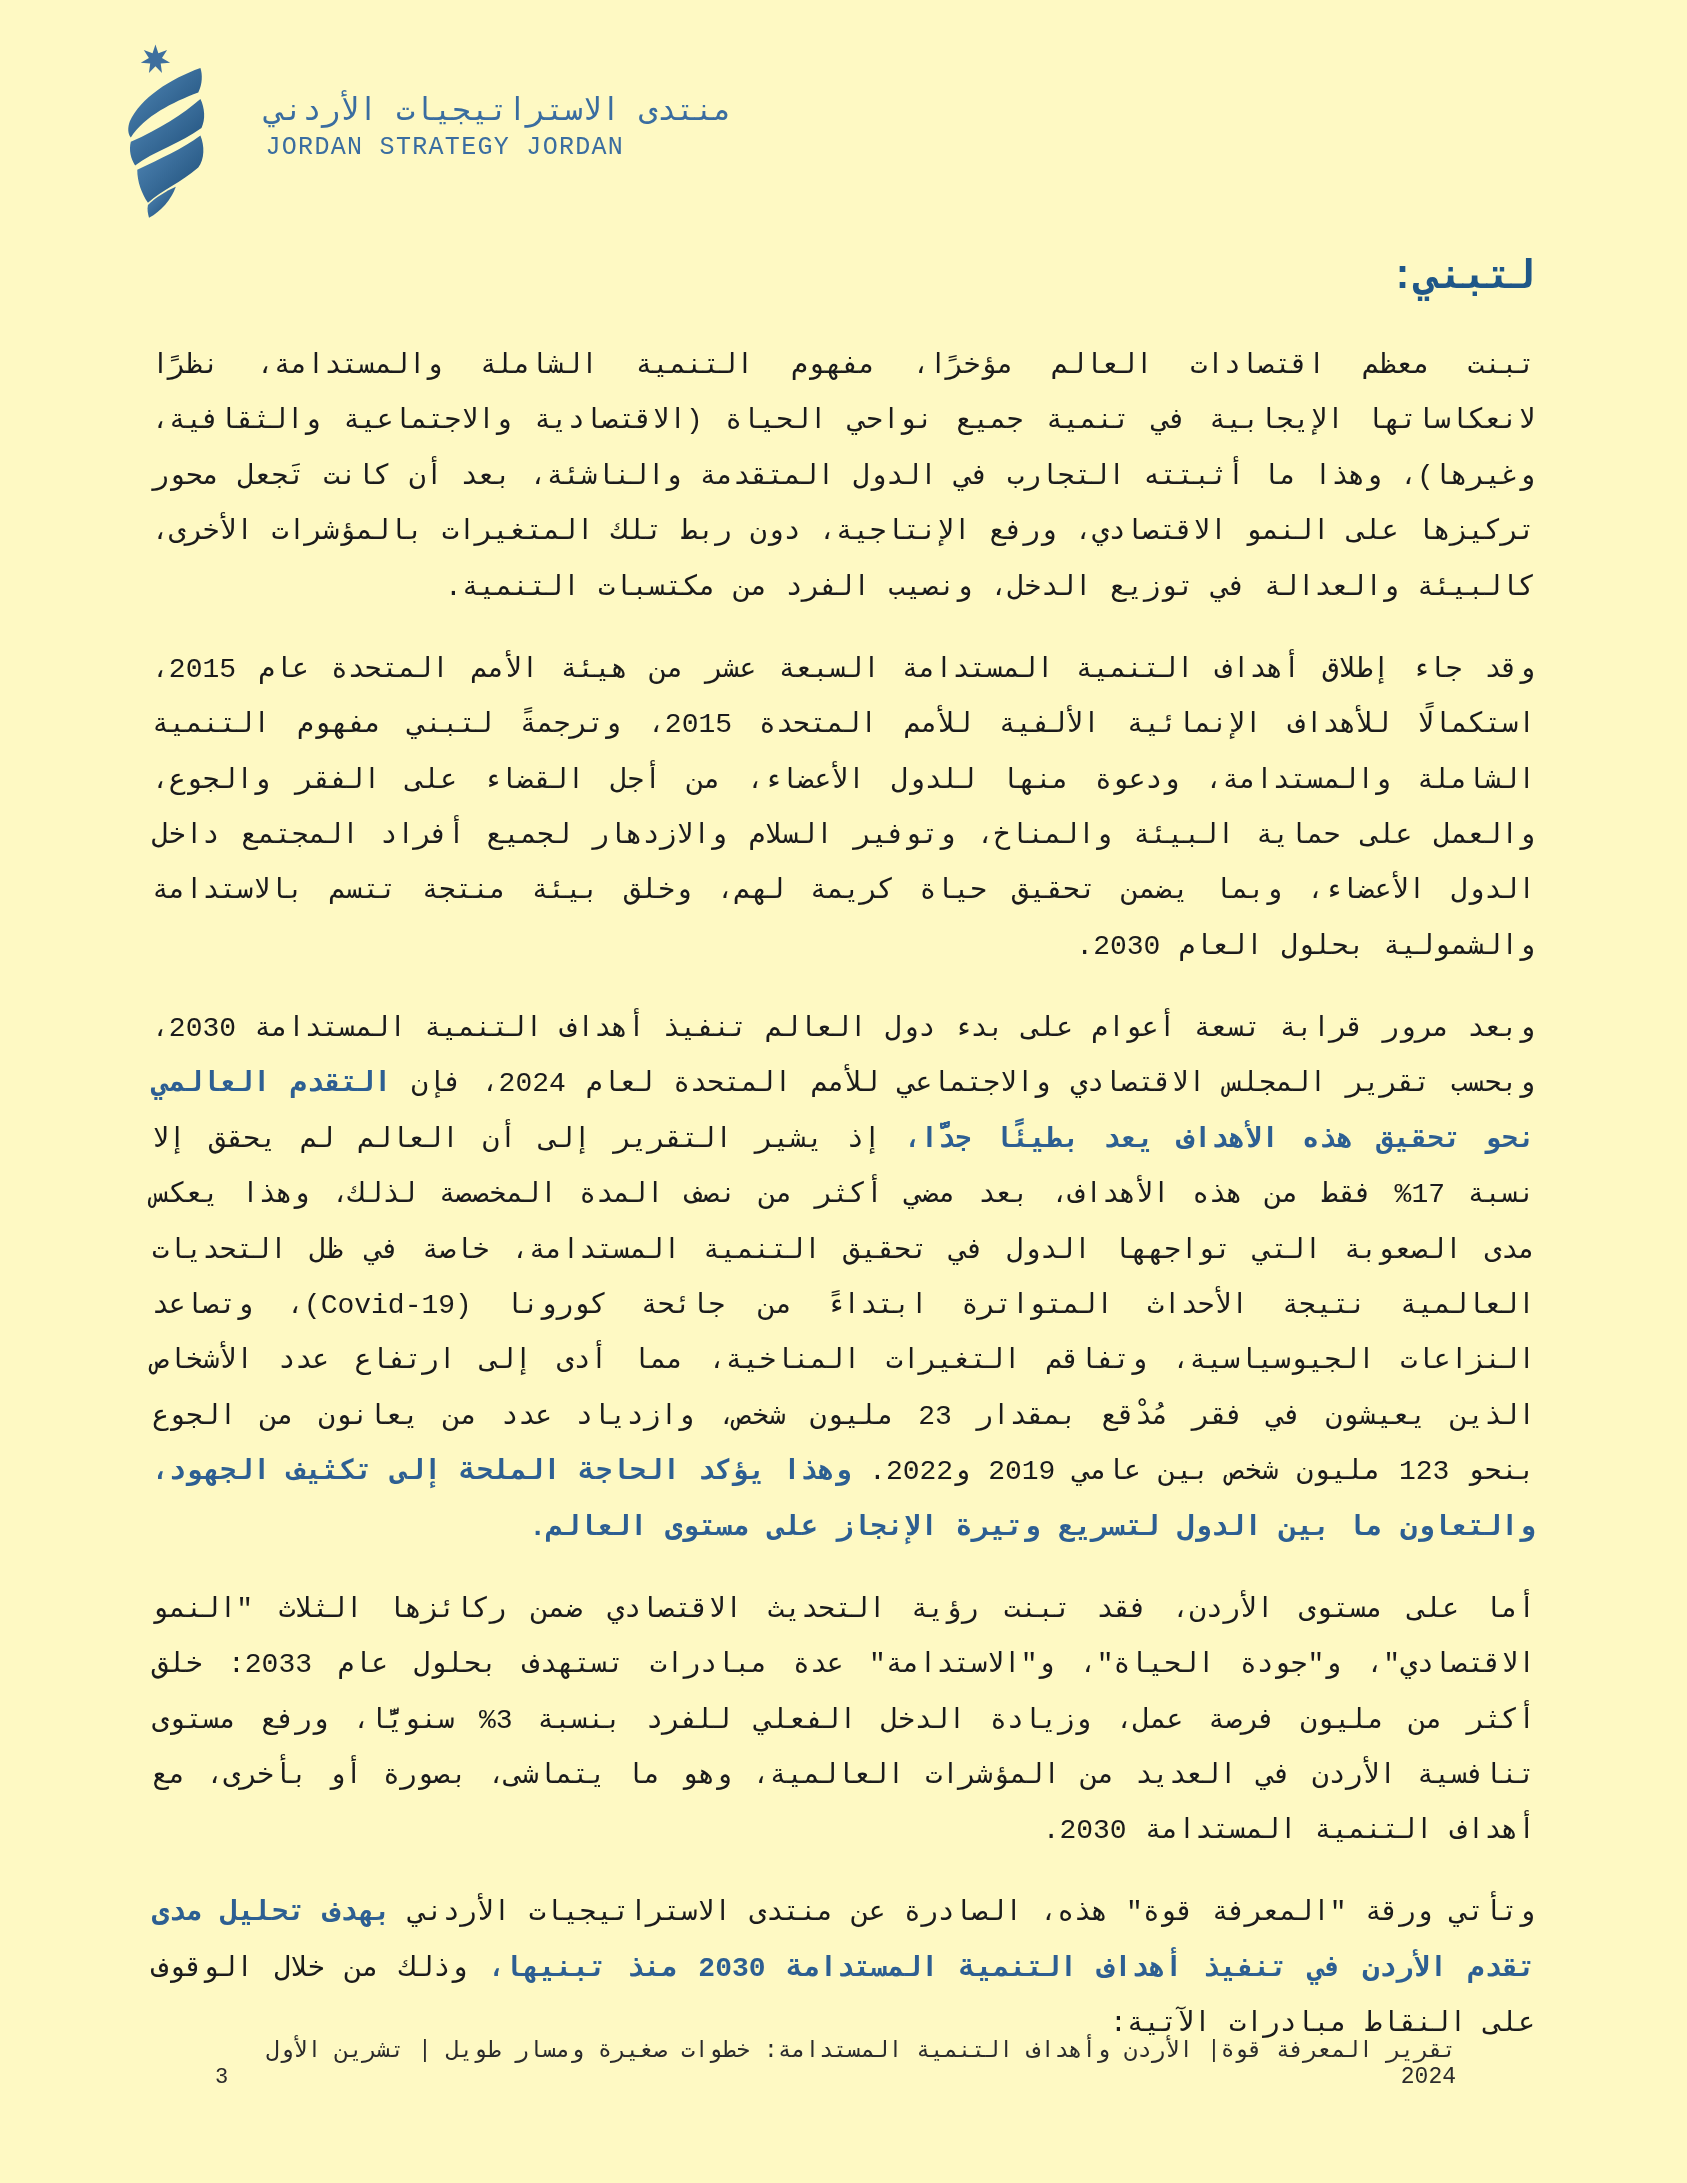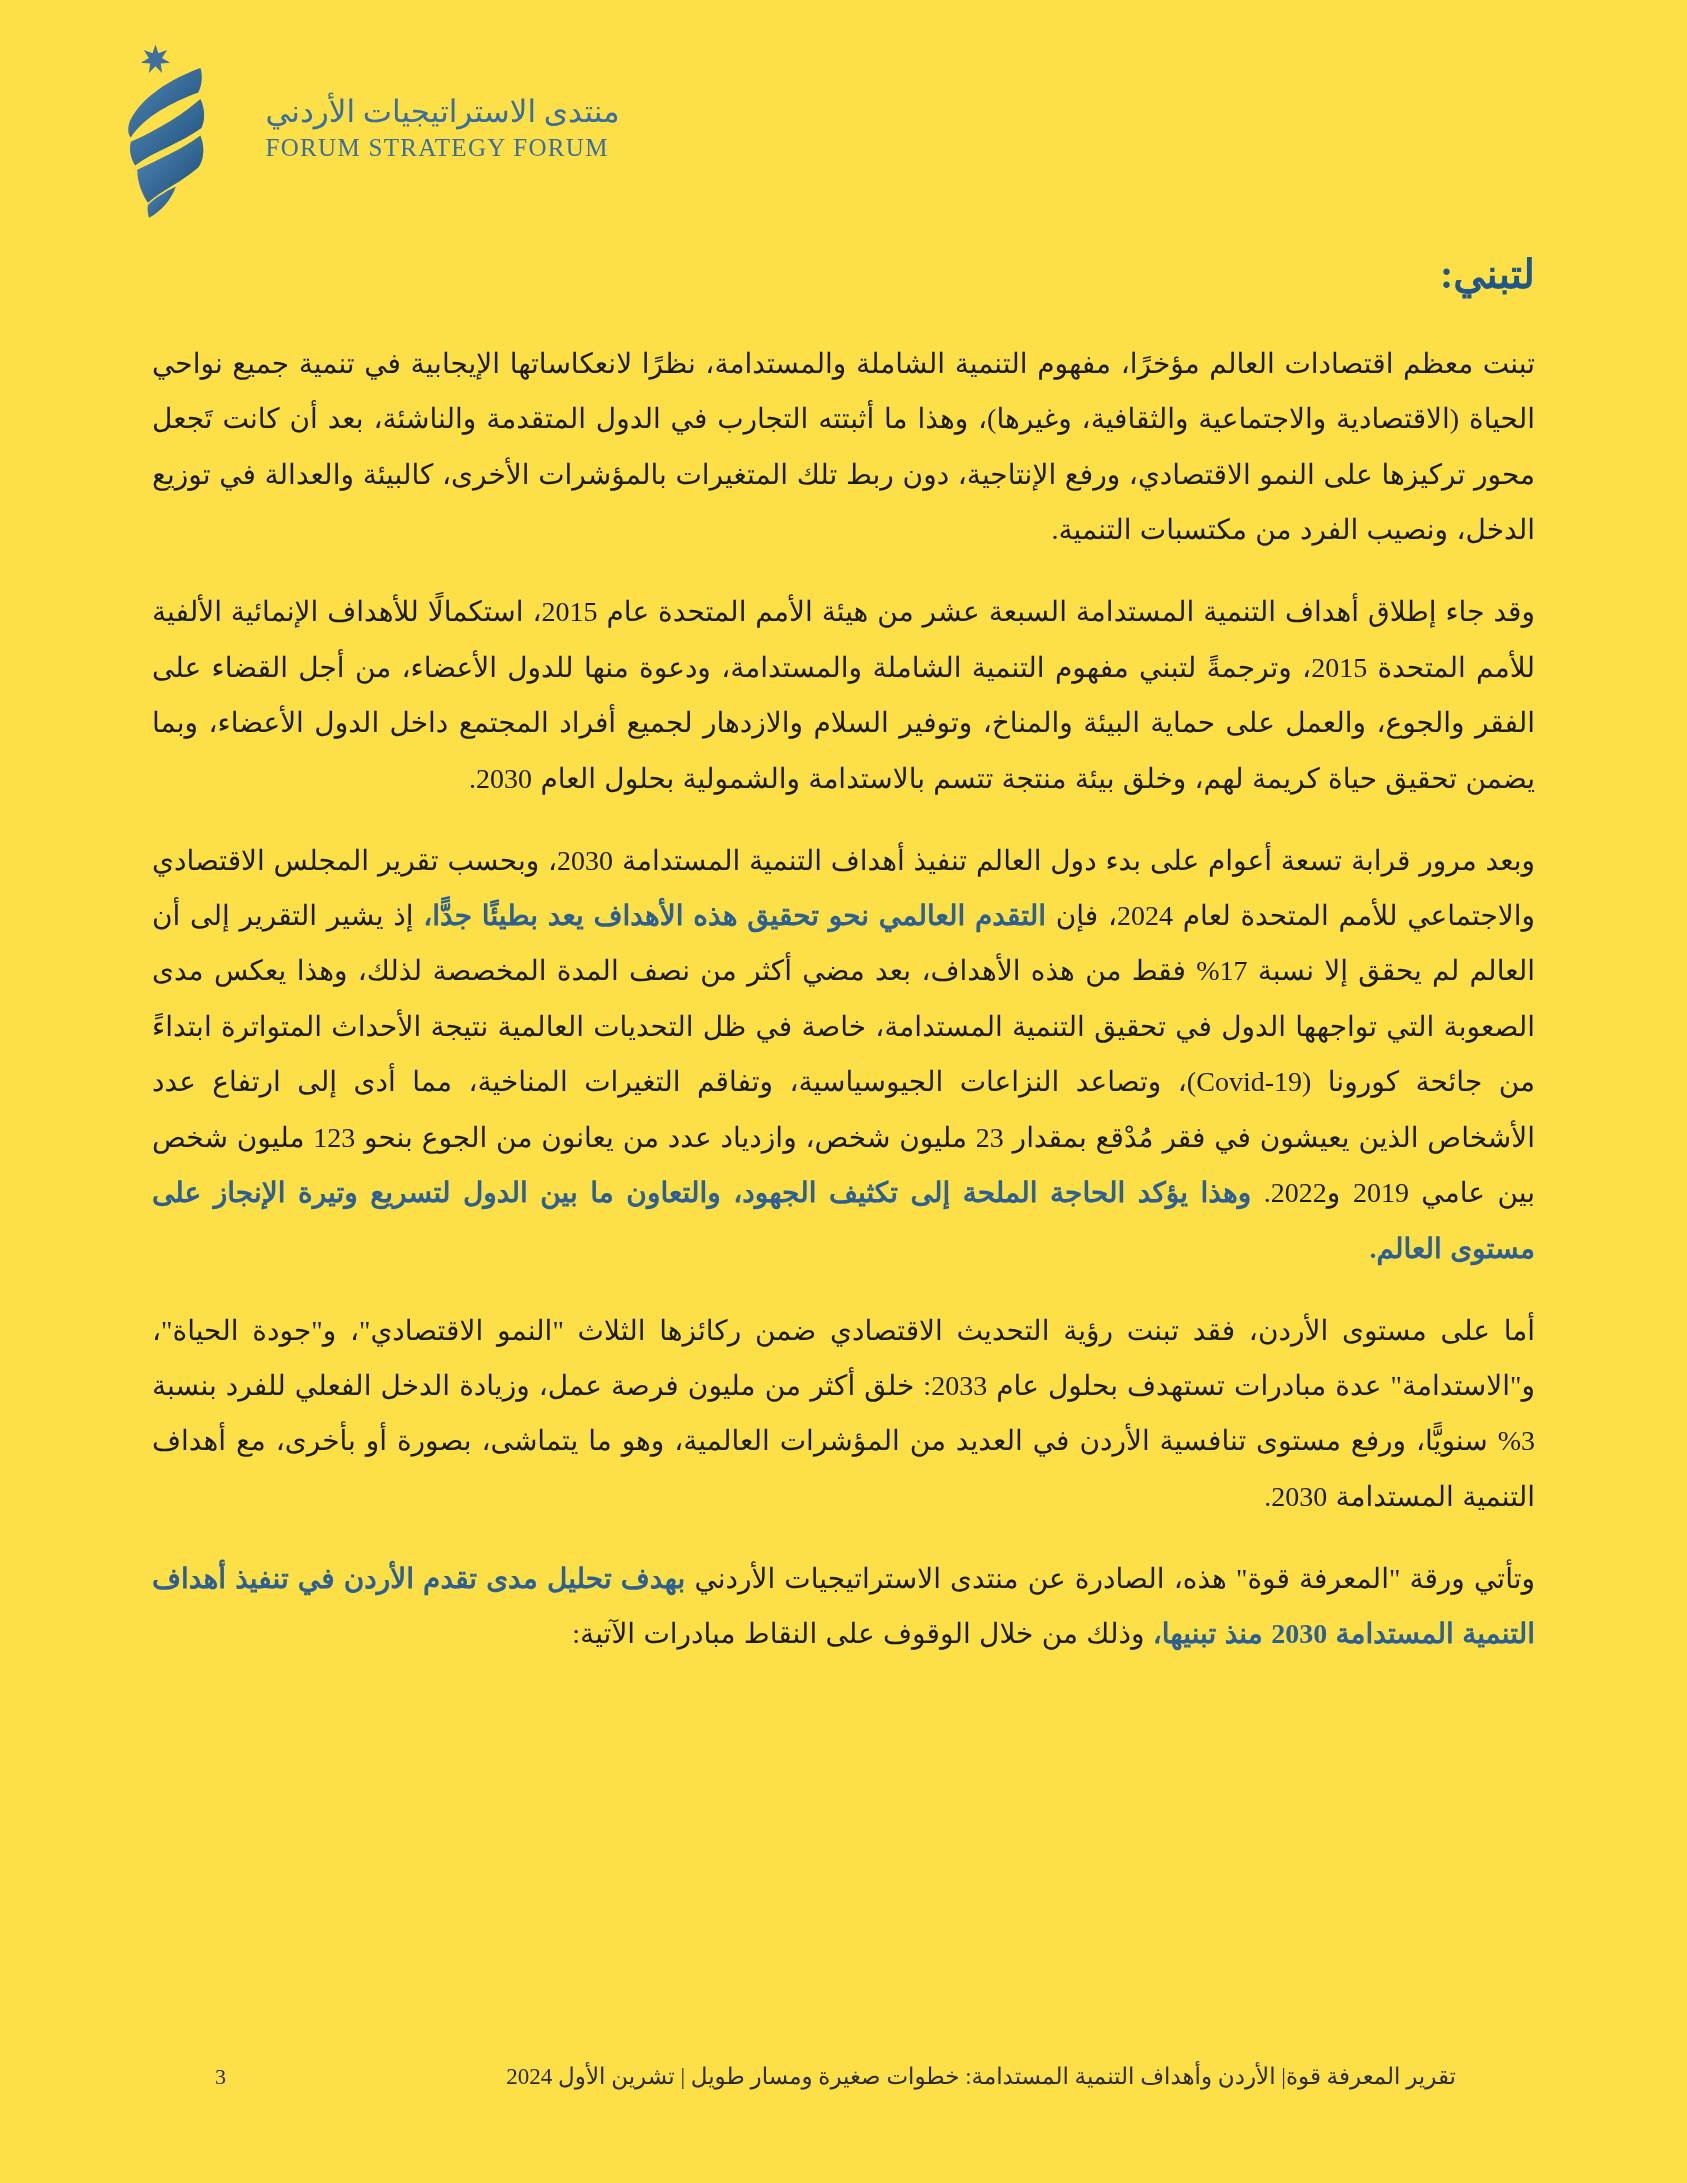"منتدى الاستراتيجيات الأردني" .page { background: #fde047 -> #fef9c3; font-family: Liberation Serif, serif -> Liberation Mono, monospace }
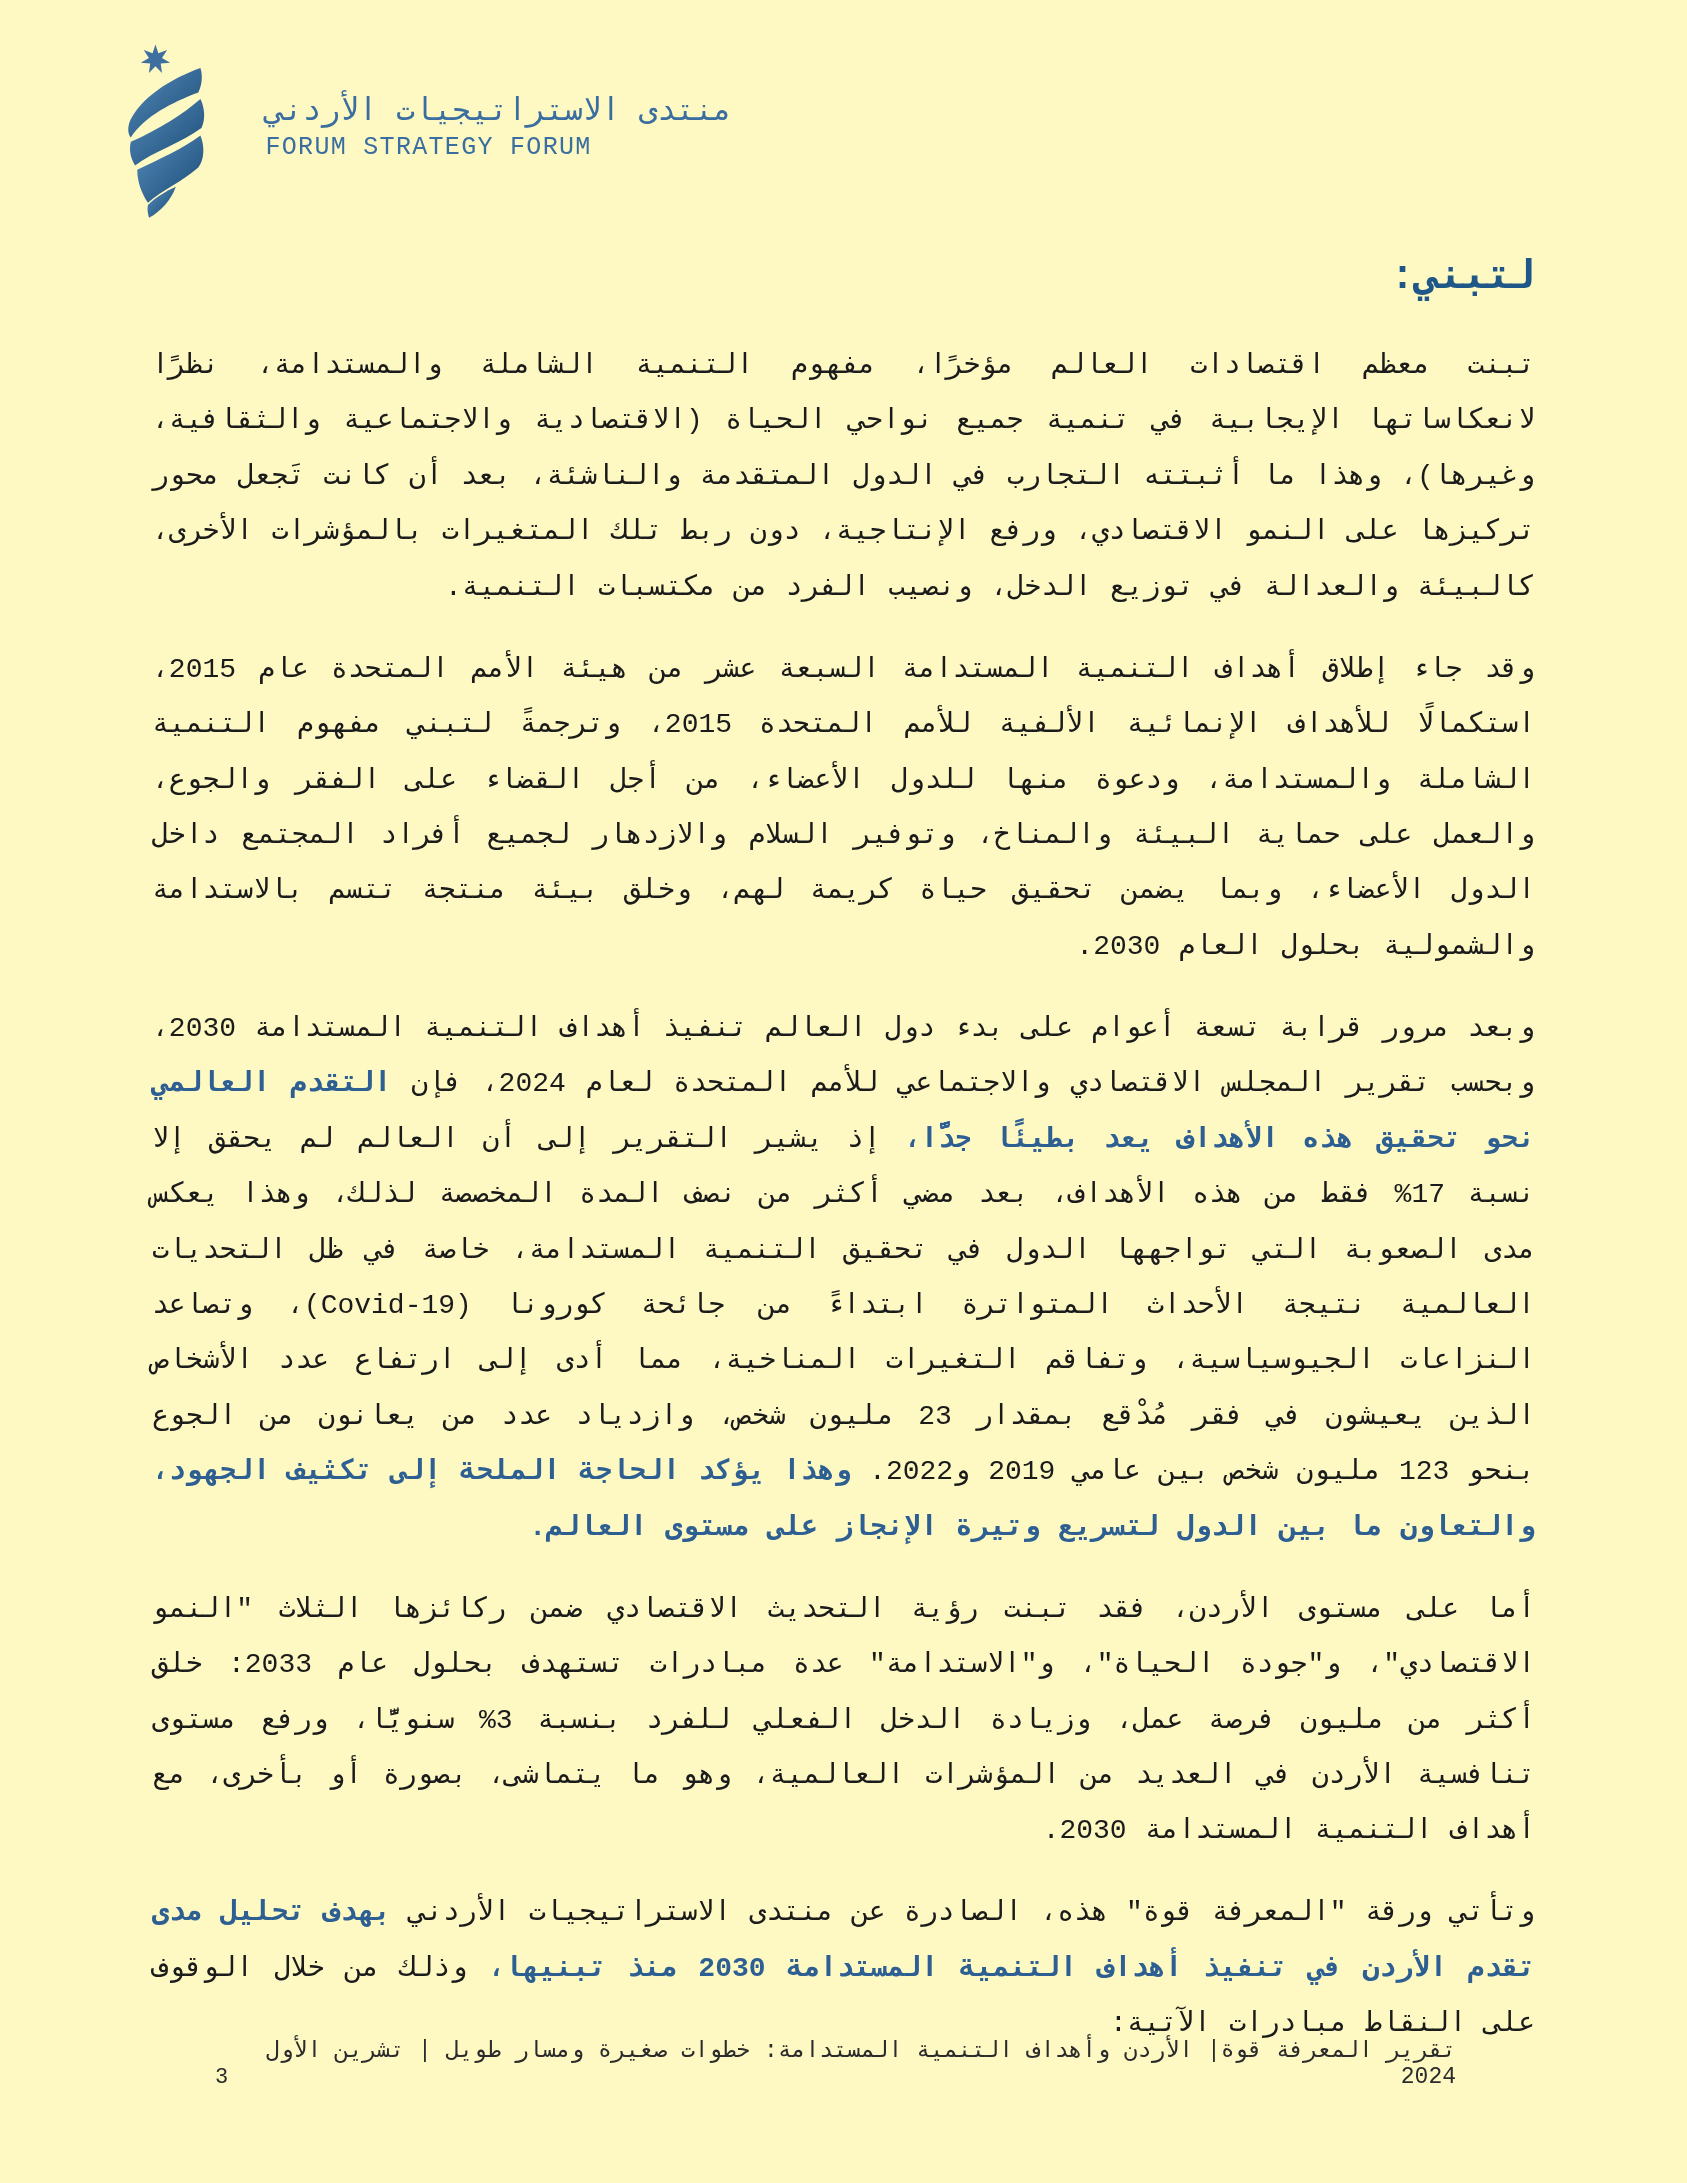"FORUM STRATEGY FORUM" div.logo-en { text: FORUM STRATEGY FORUM -> JORDAN STRATEGY JORDAN }
